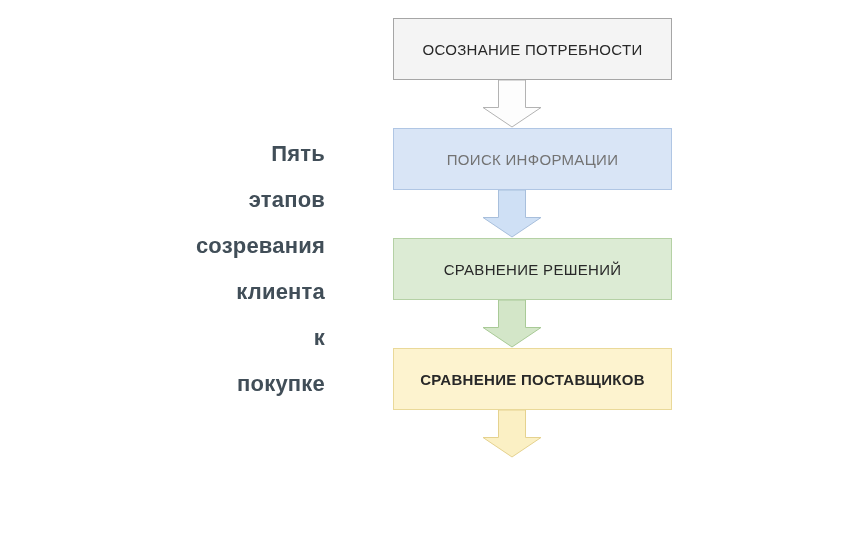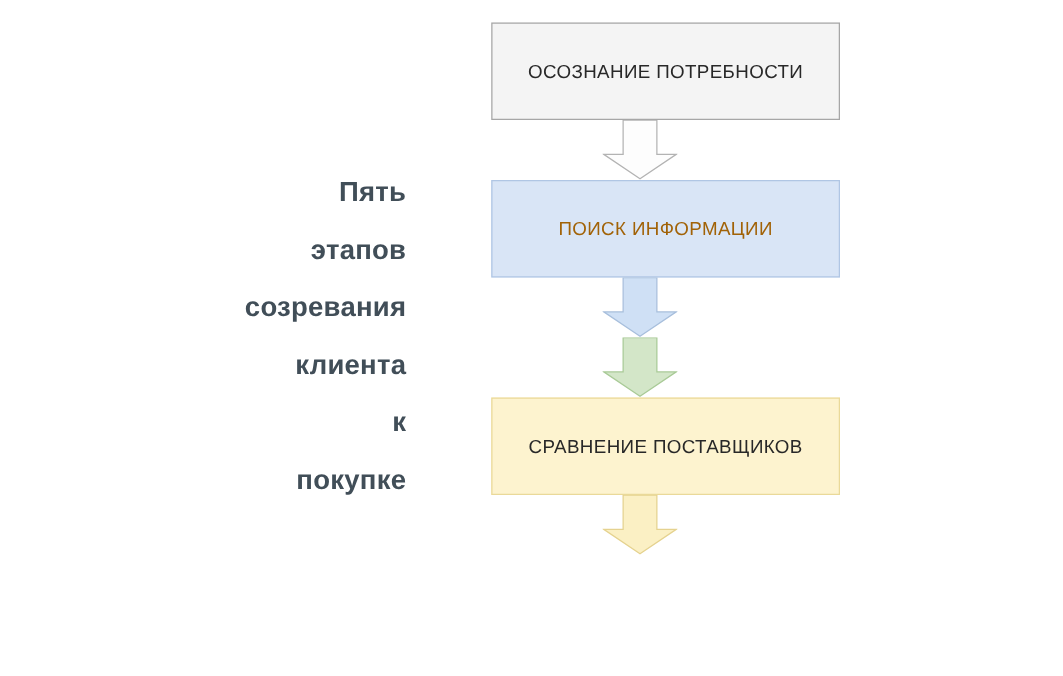"ОСОЗНАНИЕ ПОТРЕБНОСТИ" .stage-box { height: 78px -> 62px }
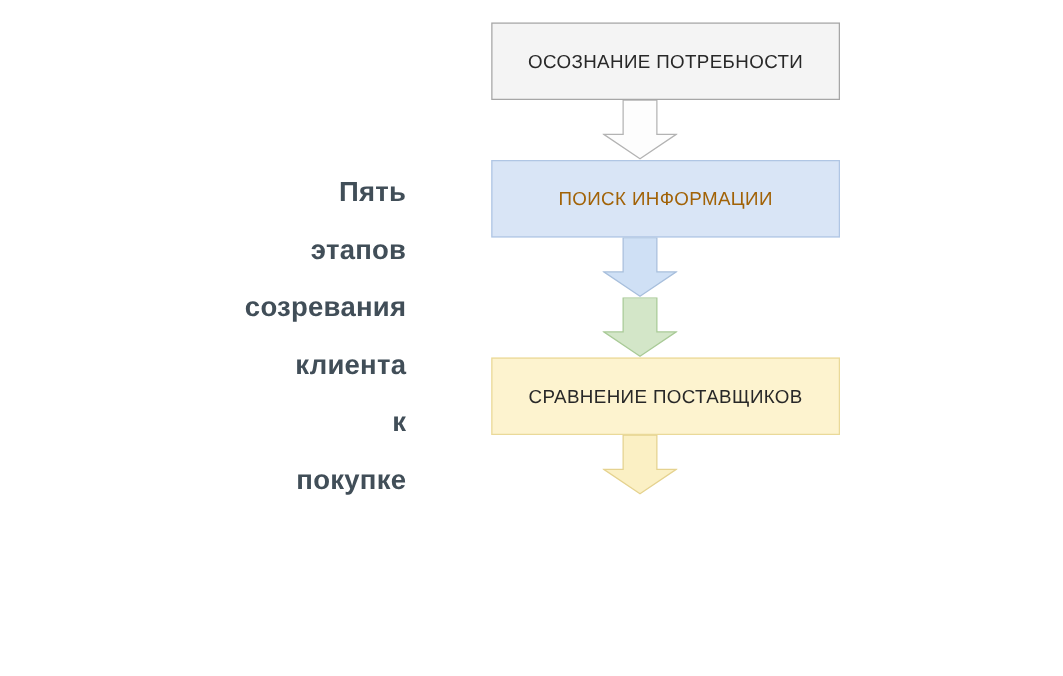"ПОИСК ИНФОРМАЦИИ" div.stage-box { color: #a16207 -> #737373 }
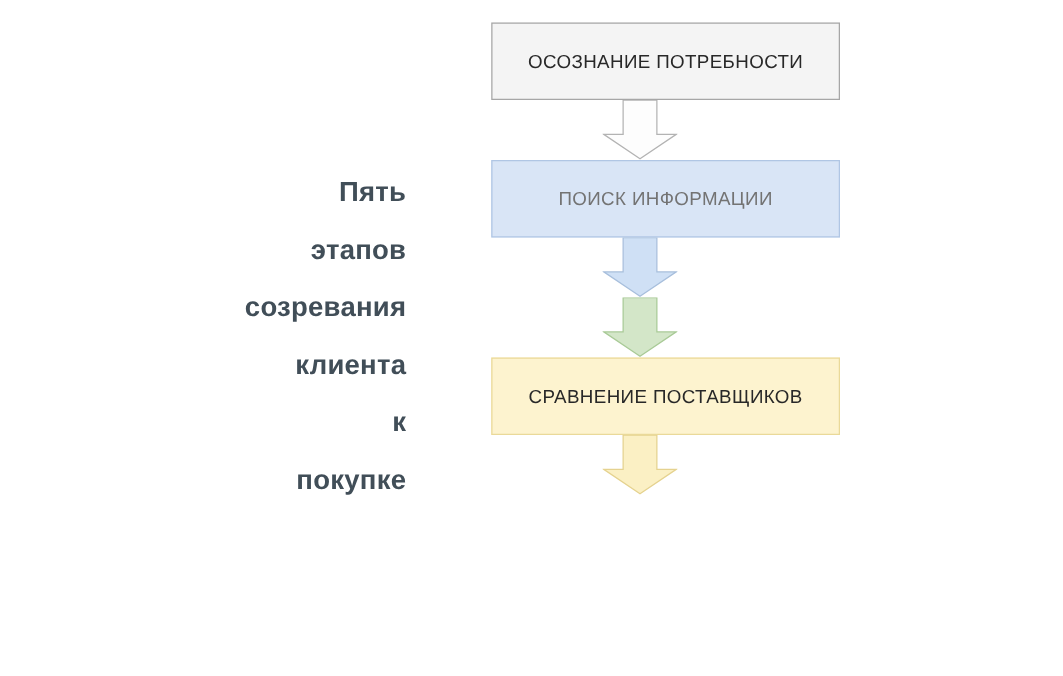"СРАВНЕНИЕ РЕШЕНИЙ" div.stage-box { html: none -> <div>СРАВНЕНИЕ РЕШЕНИЙ</div> }
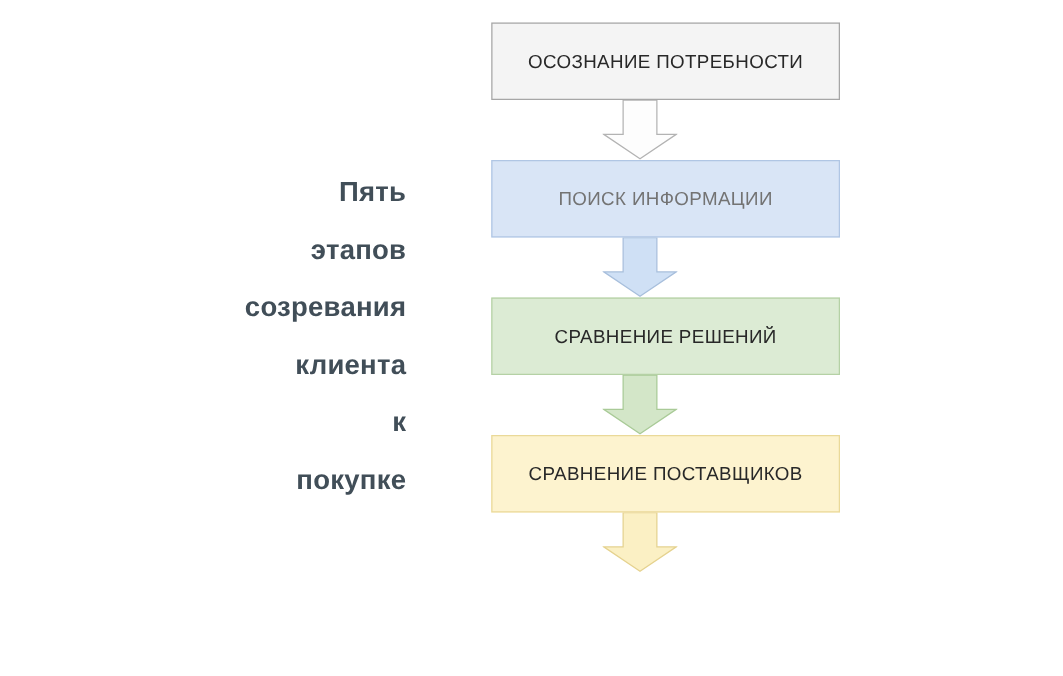"СРАВНЕНИЕ ПОСТАВЩИКОВ" div.stage-box { font-weight: none -> bold }
